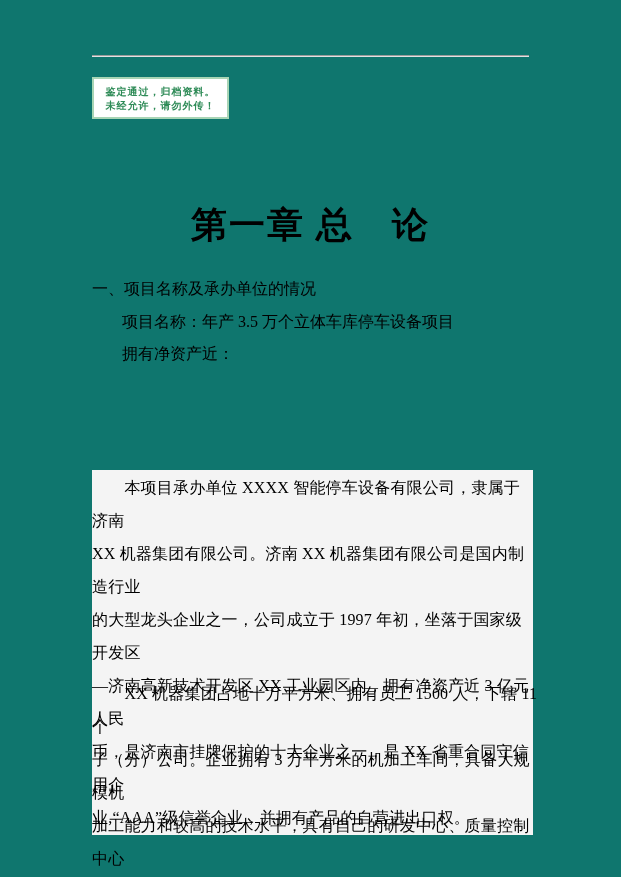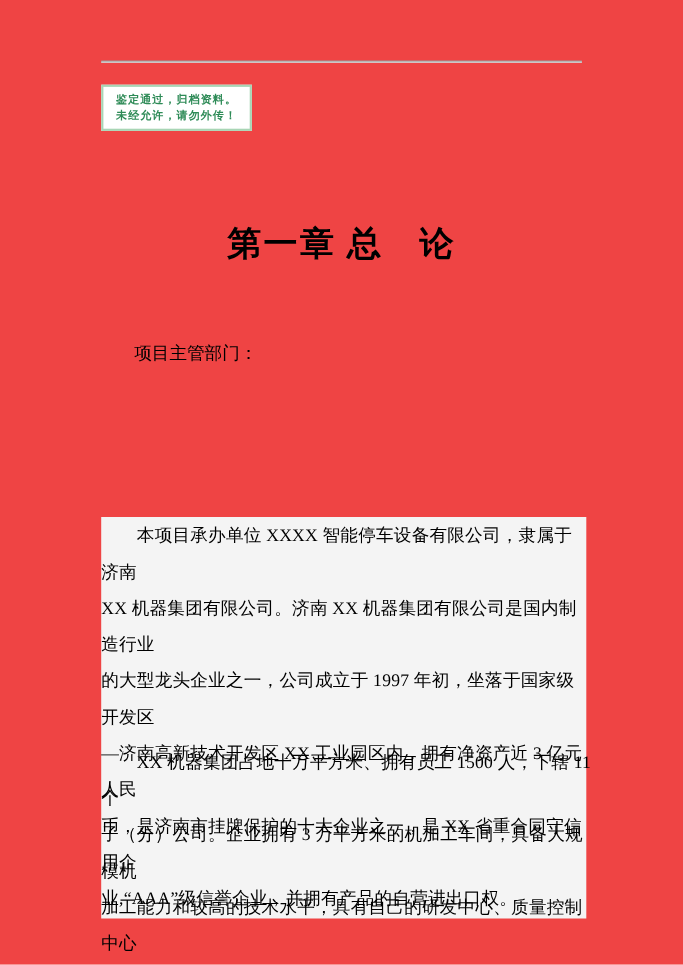"鉴定通过，归档资料。" .page { background: #ef4444 -> #0f766e }
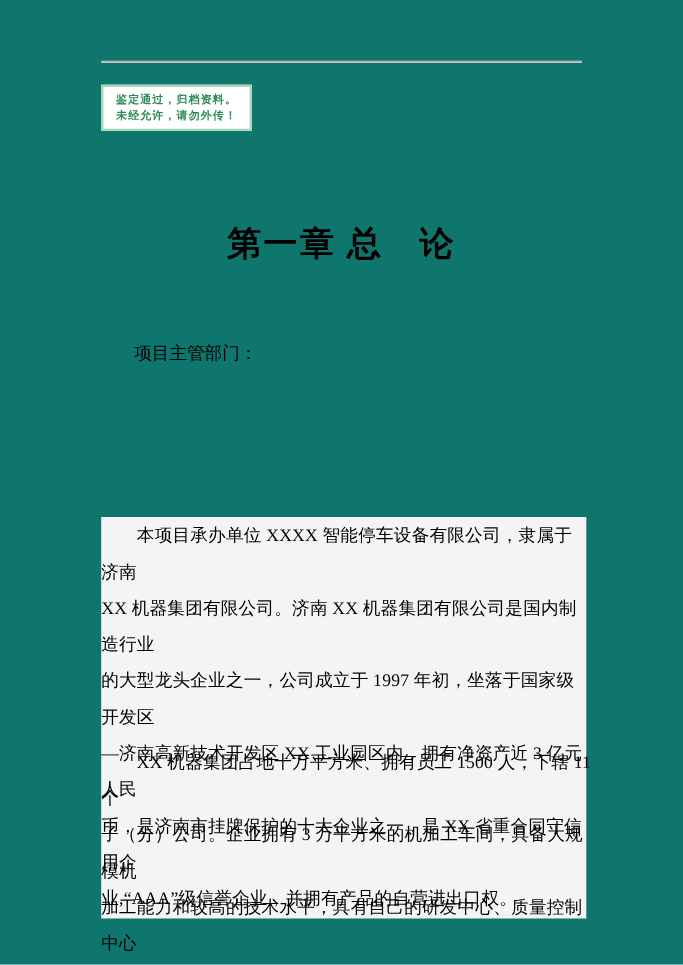"第一章 总 论" .doc-title { font-size: 31px -> 36px }
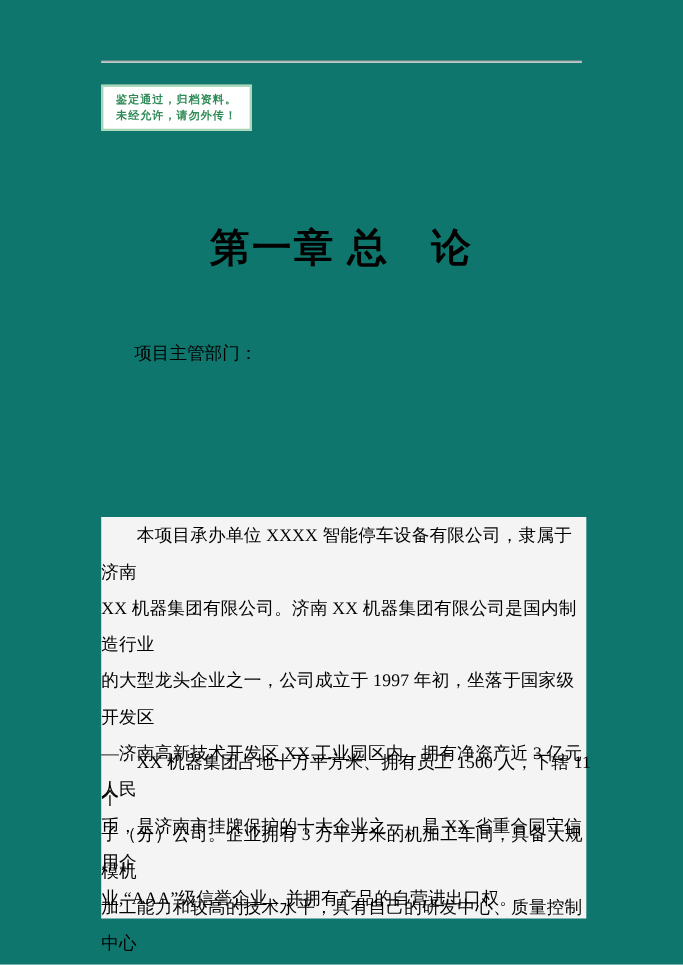"一、项目名称及承办单位的情况" div.section-heading { html: none -> <div>一、项目名称及承办单位的情况</div> }
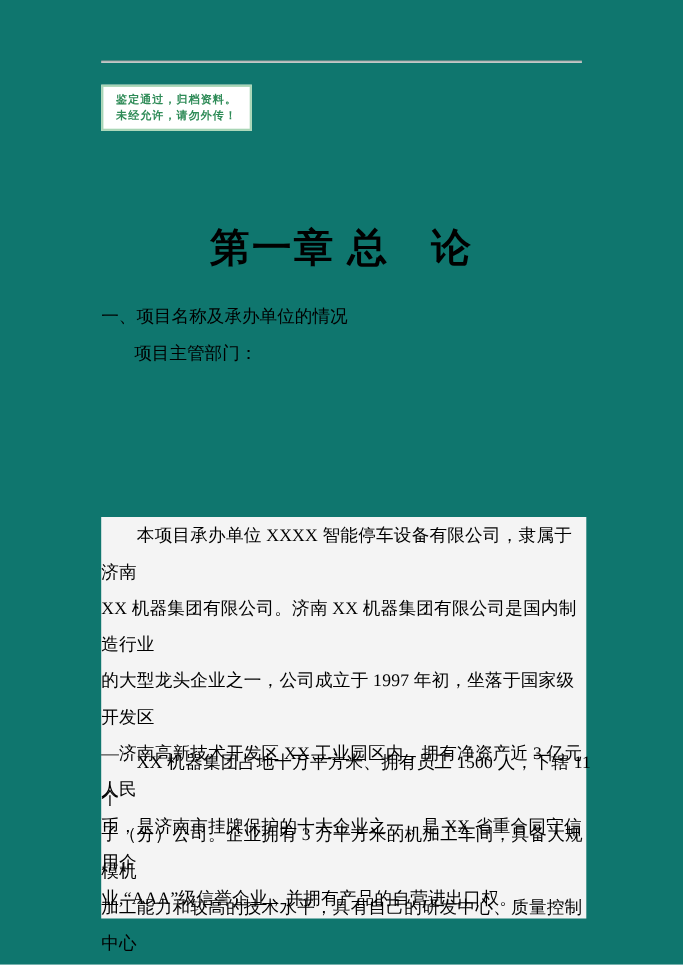"项目名称：年产 3.5 万个立体车库停车设备项目" span.info-line { html: none -> <span>项目名称：年产 3.5 万个立体车库停车设备项目</span> }
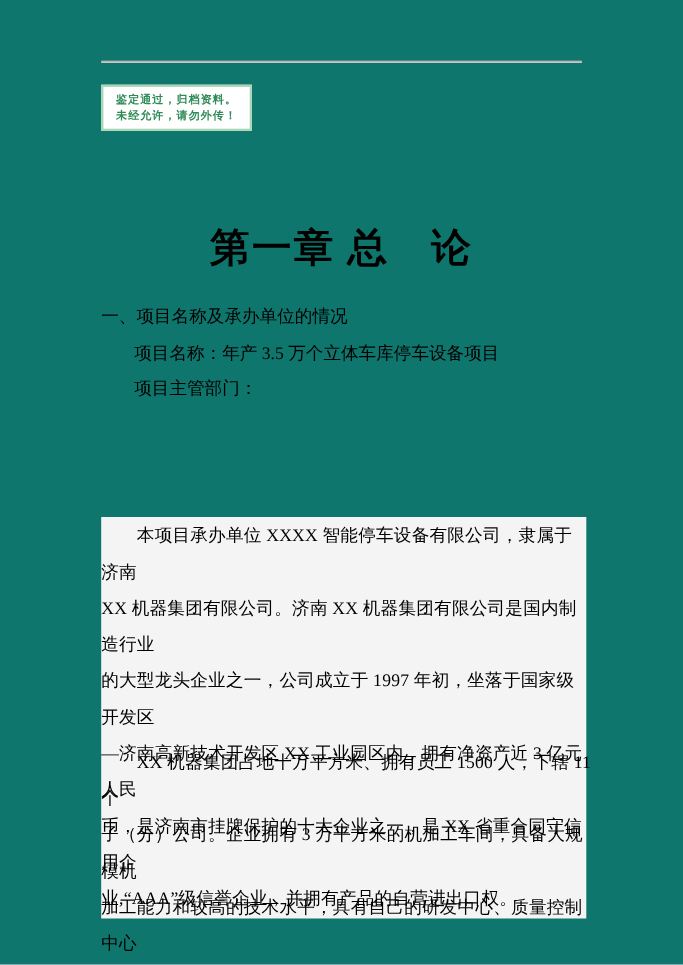"项目主管部门：" span.info-line { text: 项目主管部门 -> 拥有净资产近 }
